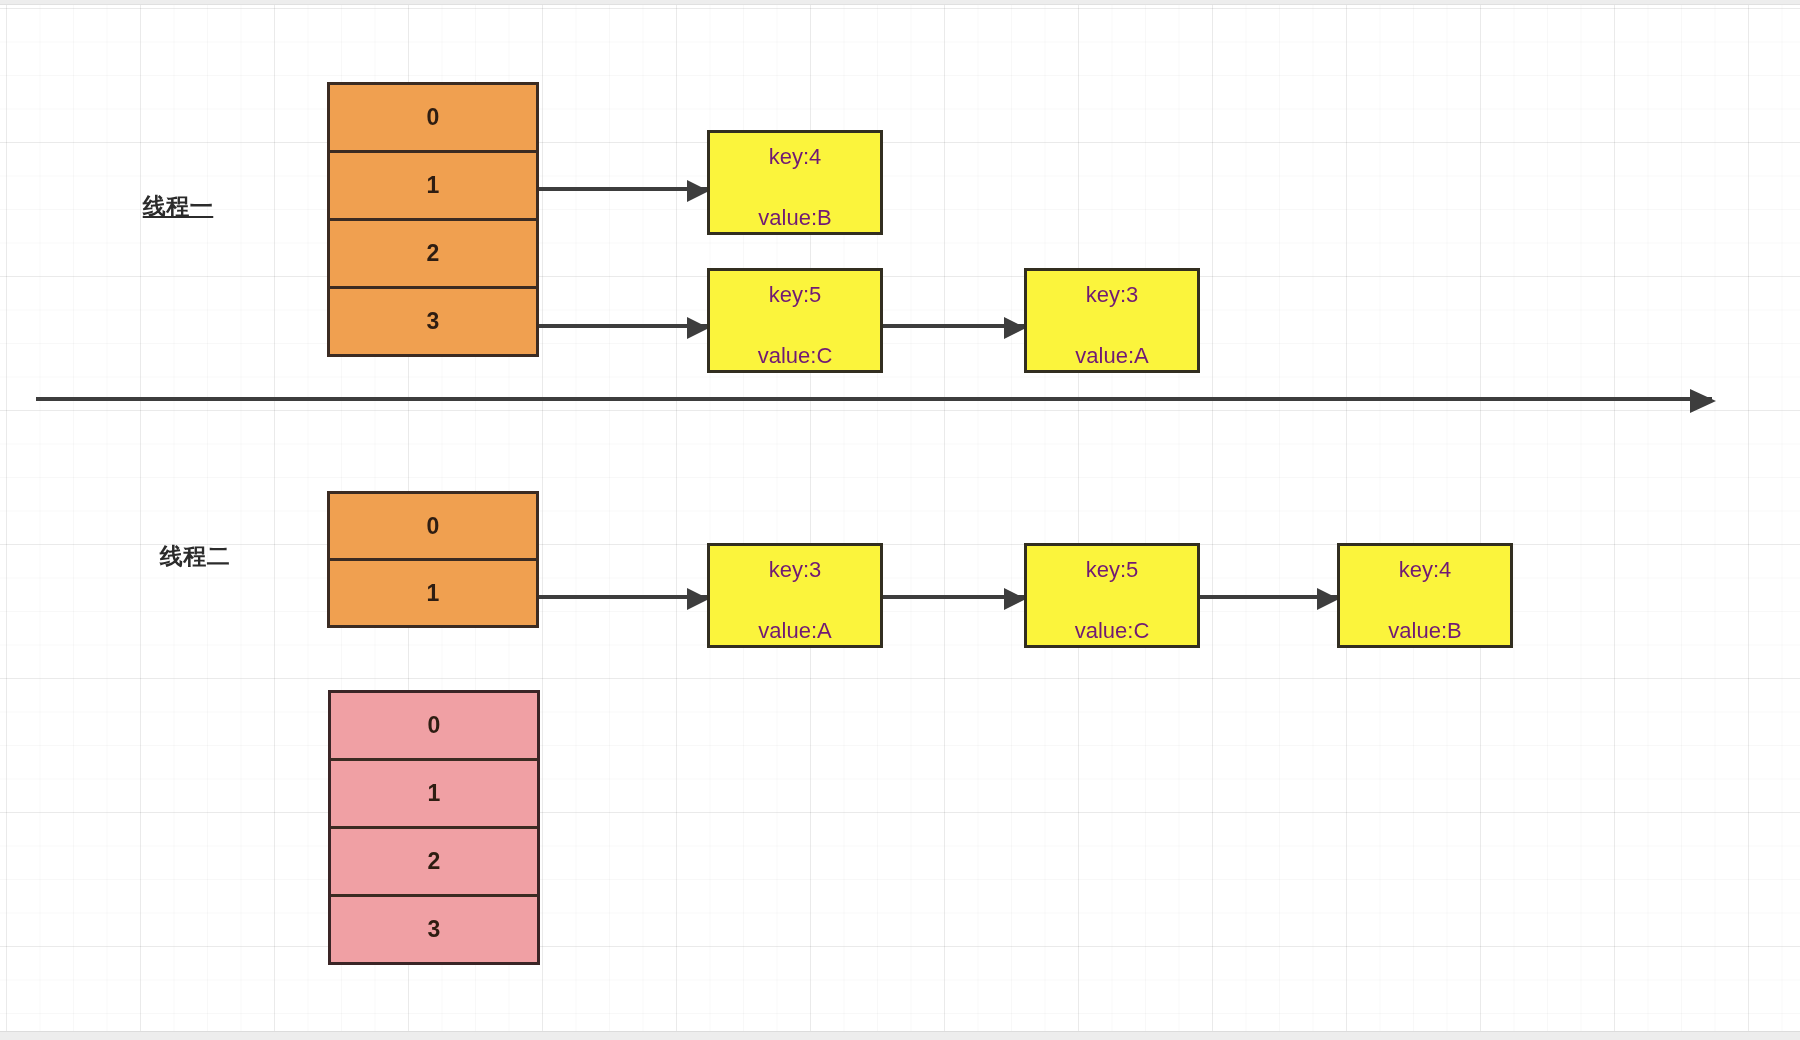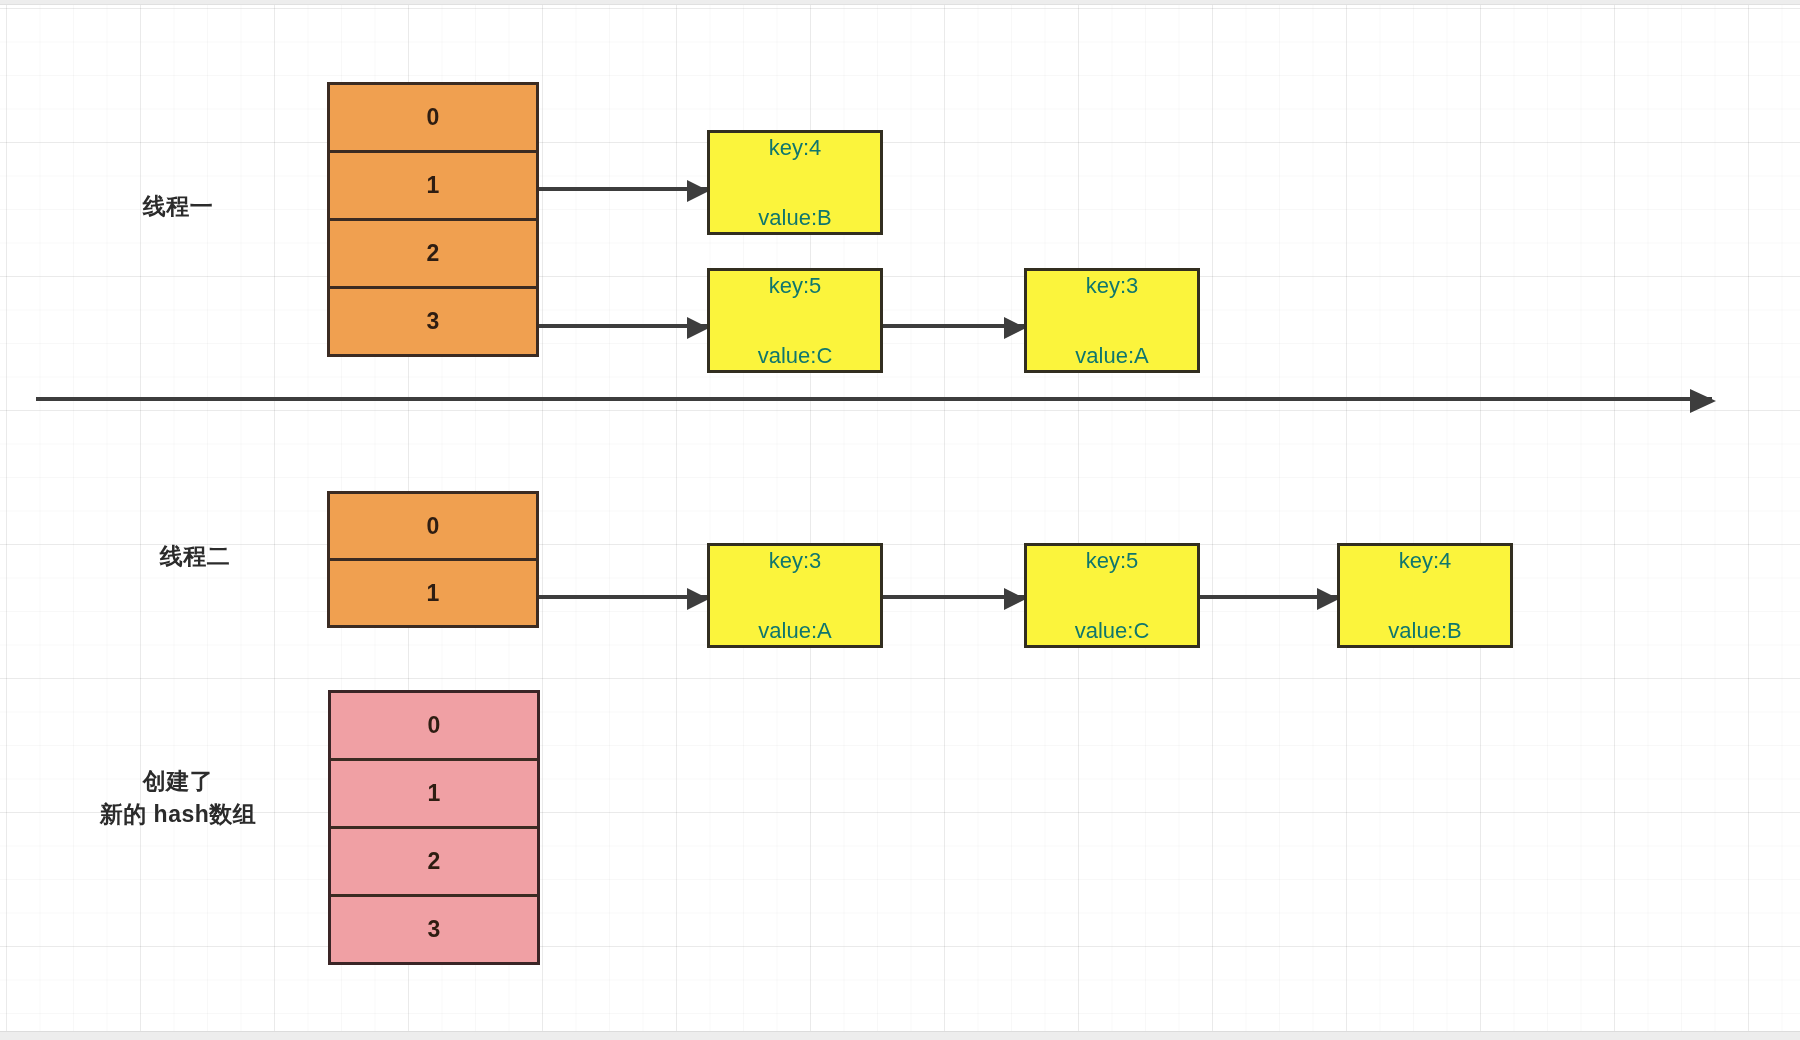"key:4" .node { color: #0f766e -> #701a75; gap: none -> 32px; justify-content: space-between -> flex-end }
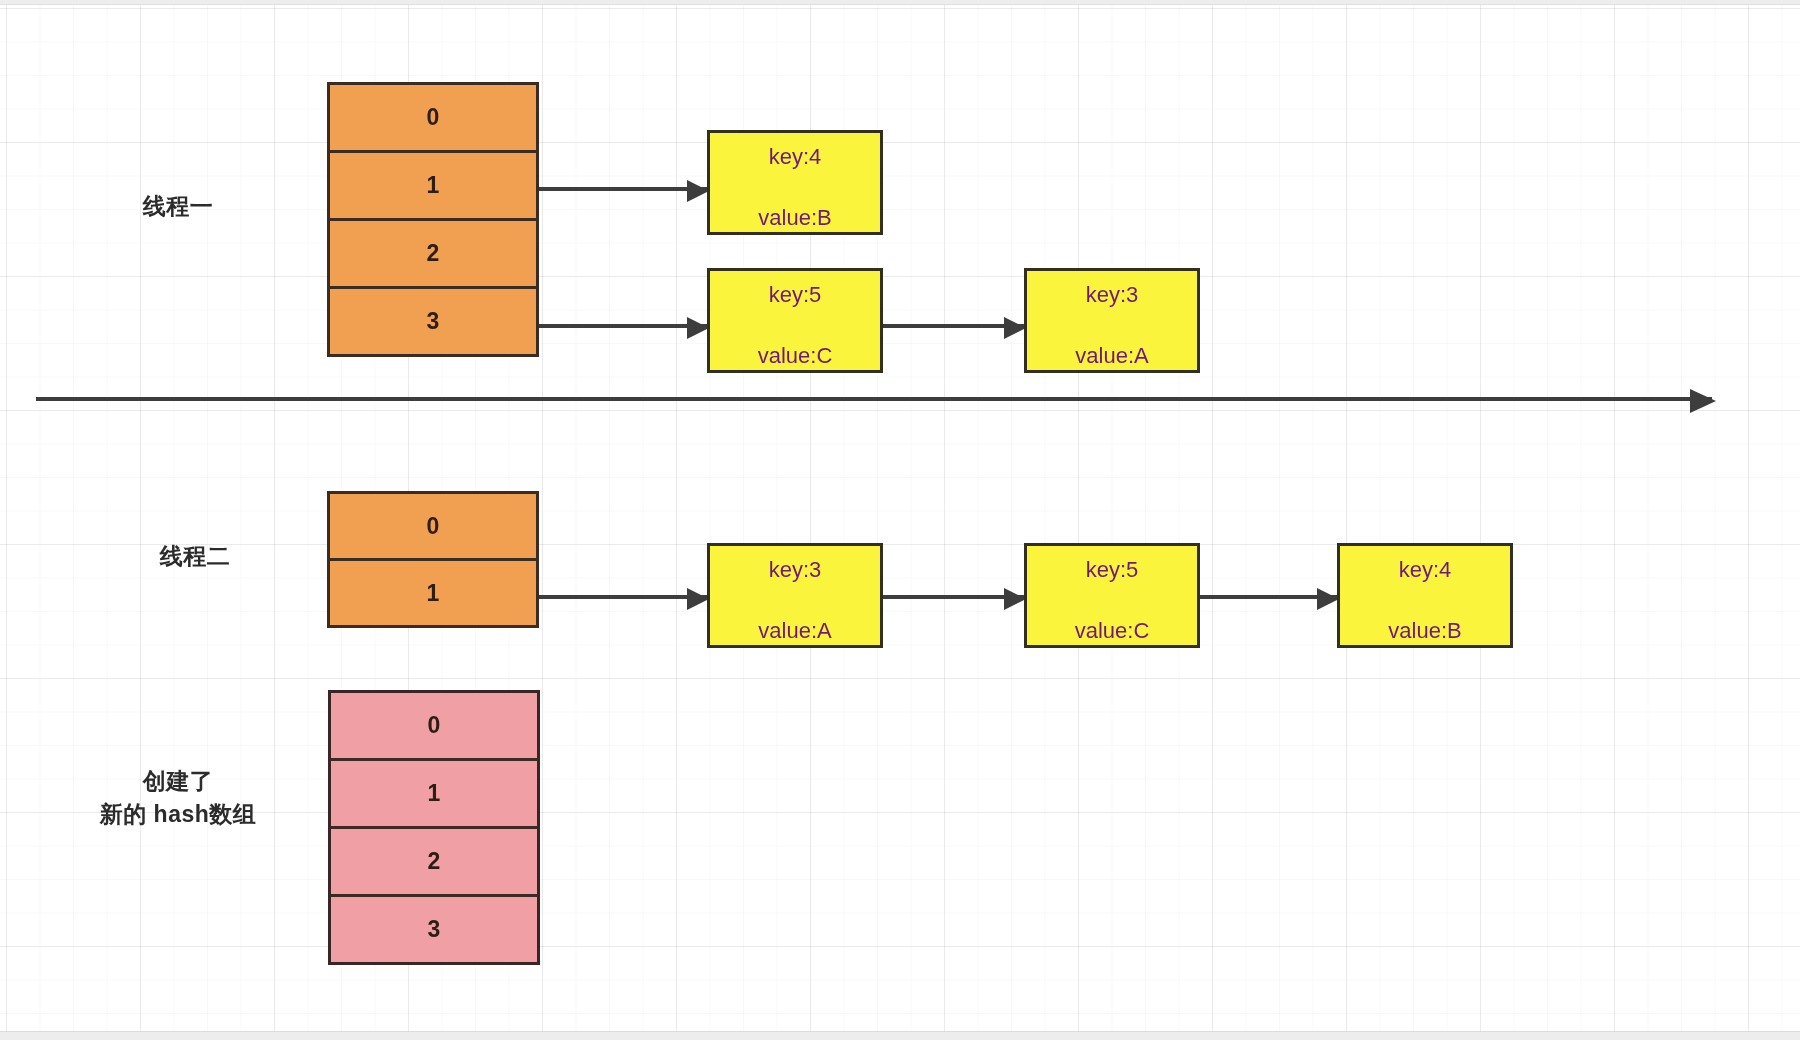"线程一" div.label { text-decoration: none -> underline }
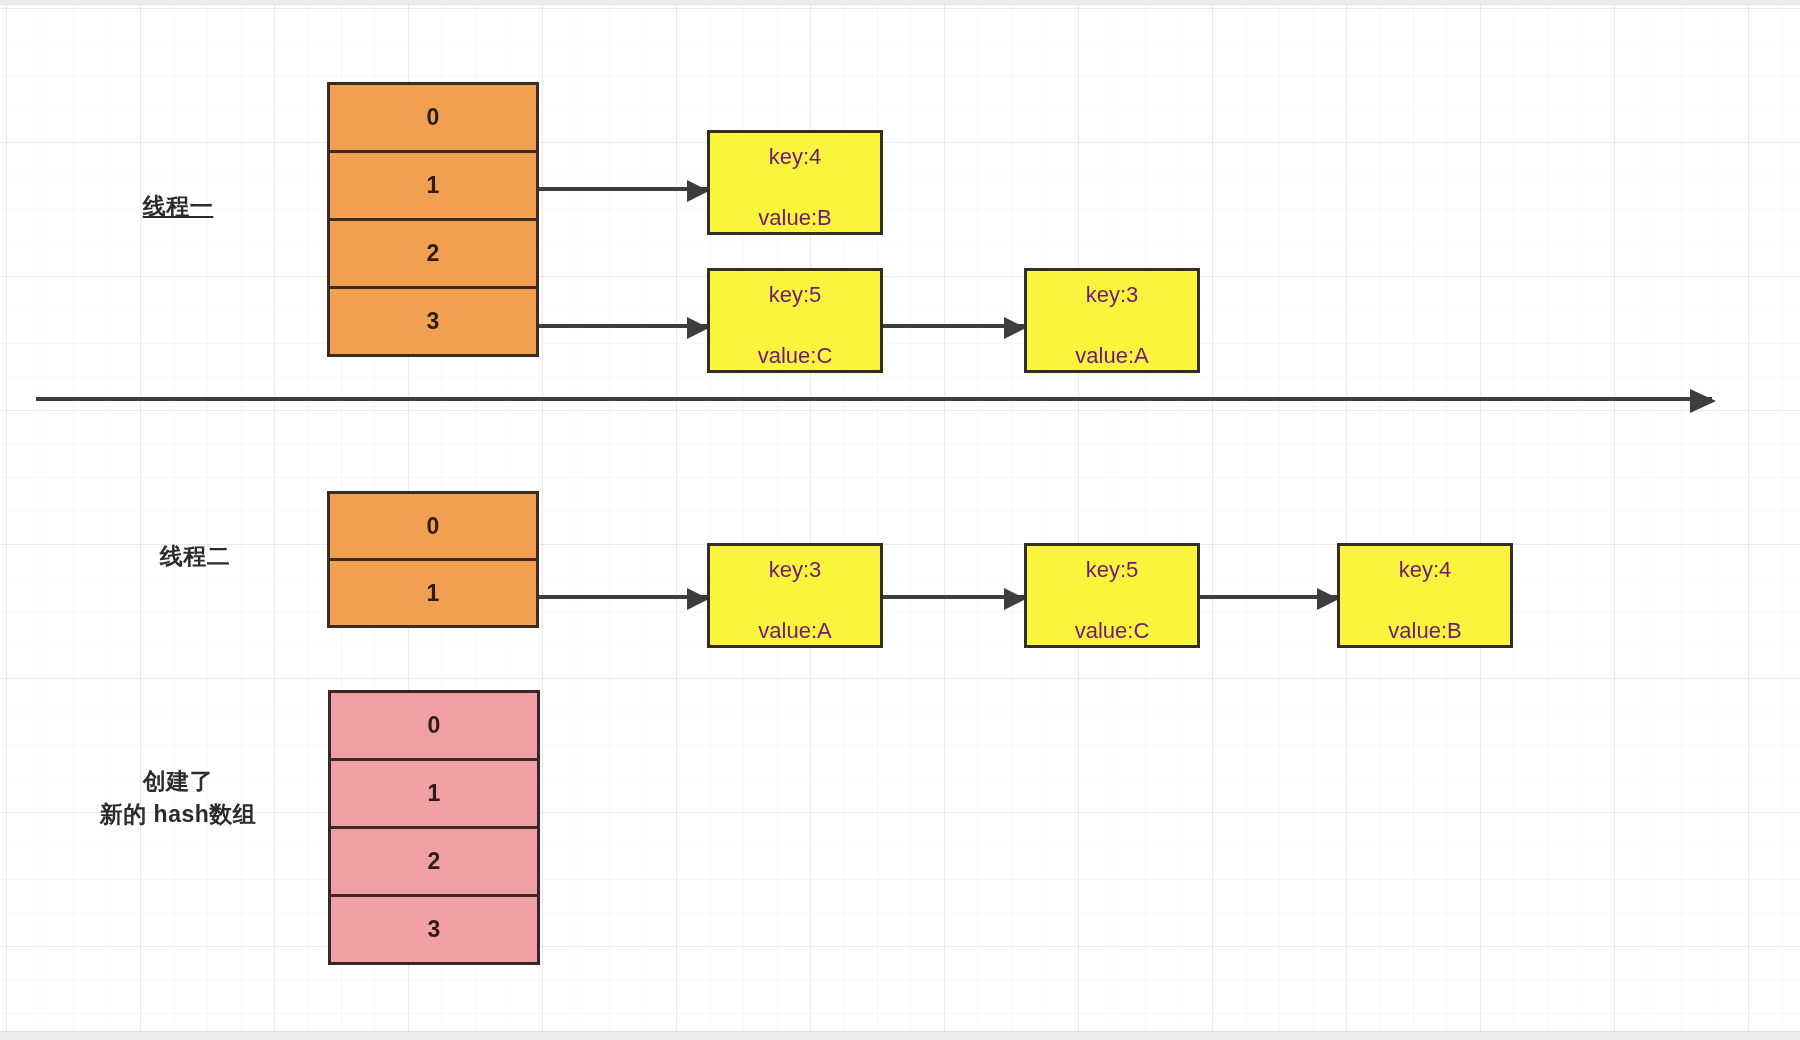"创建了" div.label { html: <div>创建了 新的 hash数组</div> -> none }
